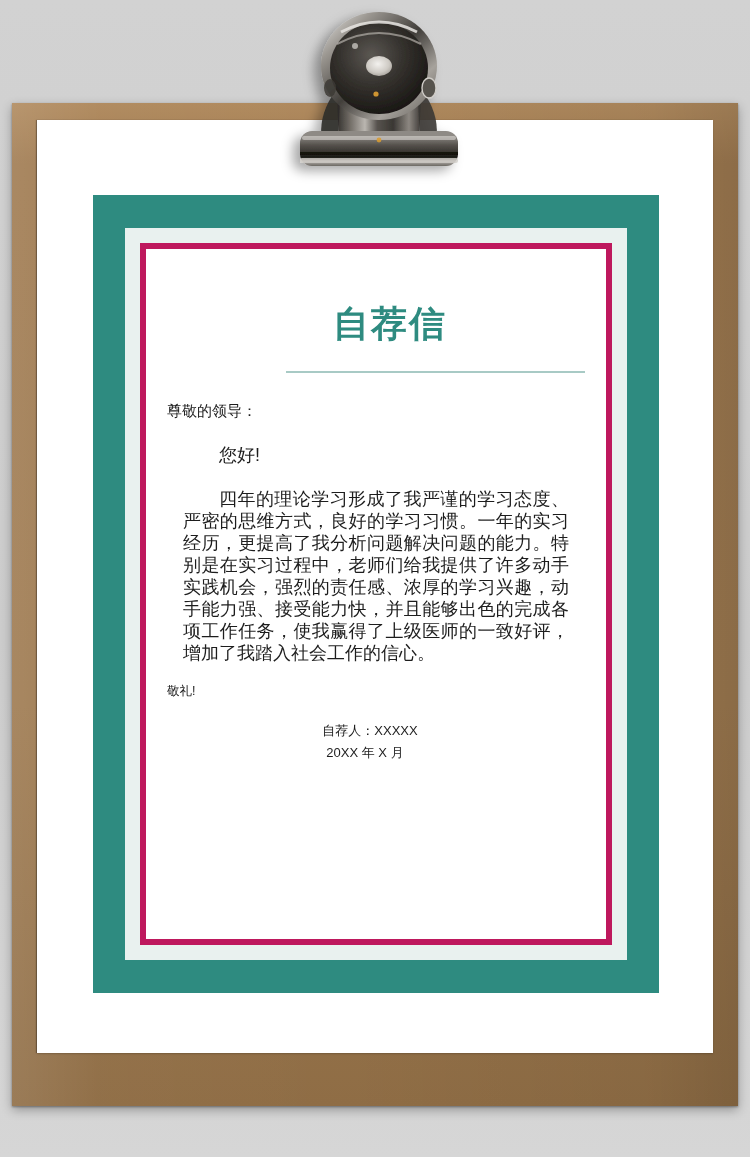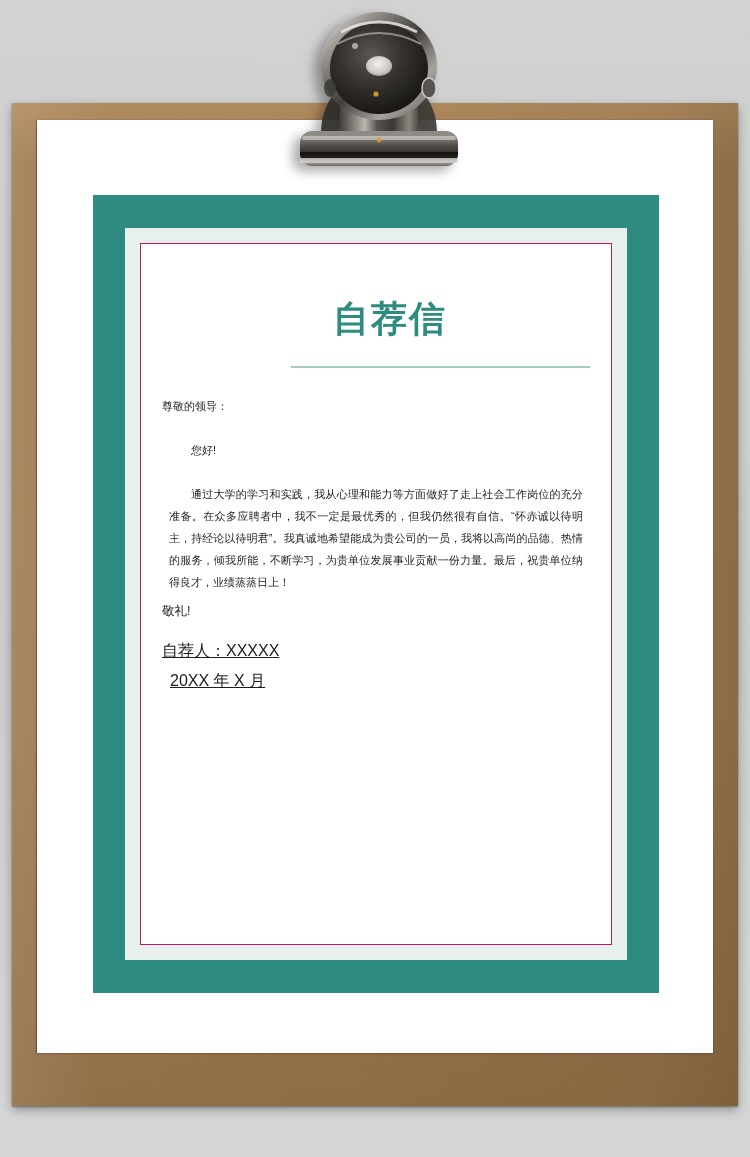"自荐信" .page { border: 1px solid #be185d -> 6px solid #be185d }
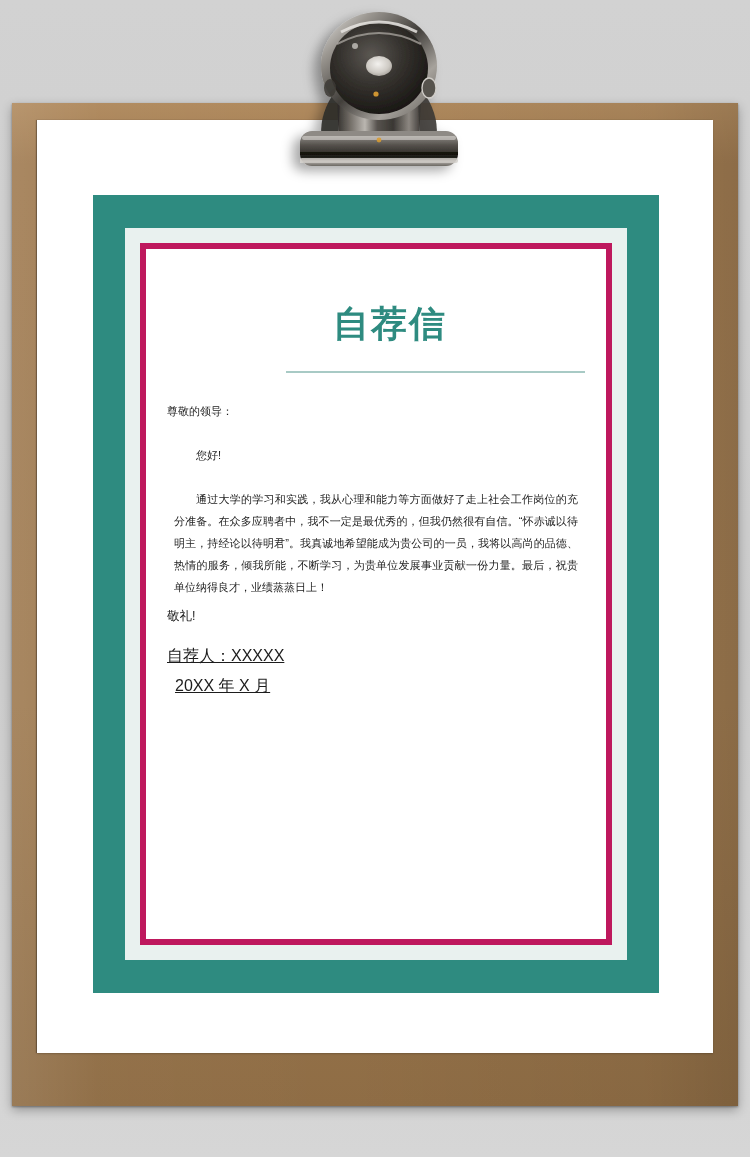"尊敬的领导：" .salutation { font-size: 11px -> 15px }
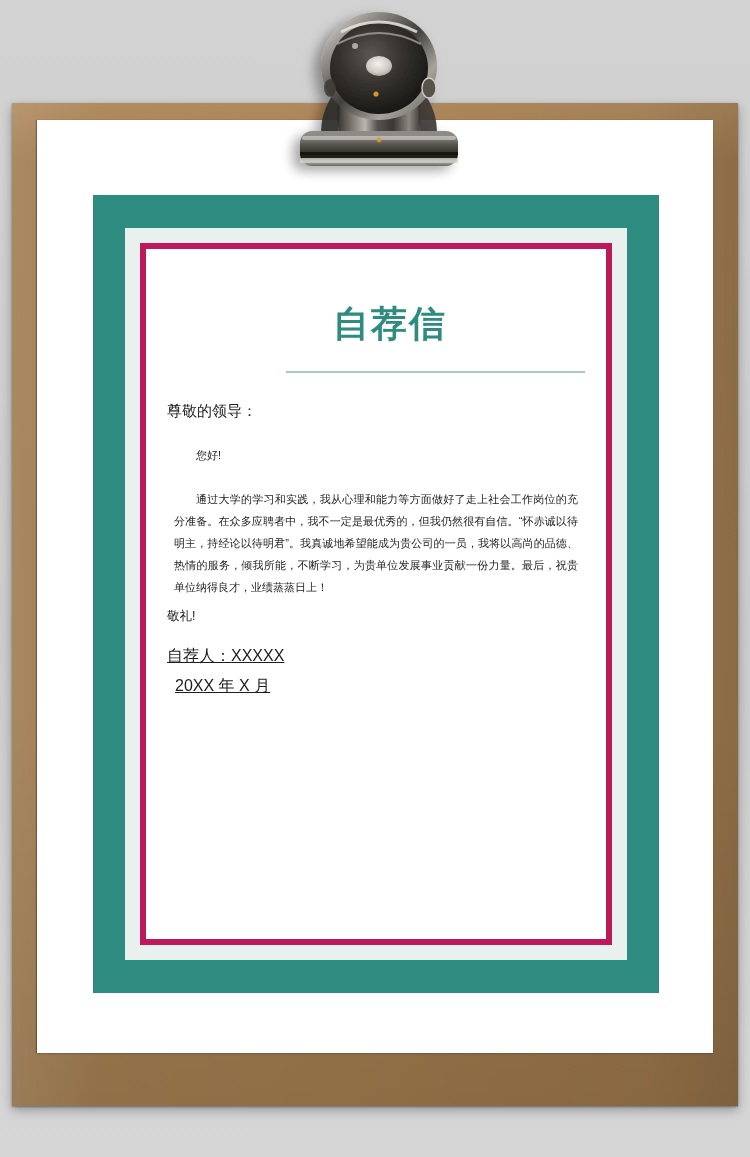"您好!" .para { font-size: 11px -> 18px; margin: 7px -> 16px }
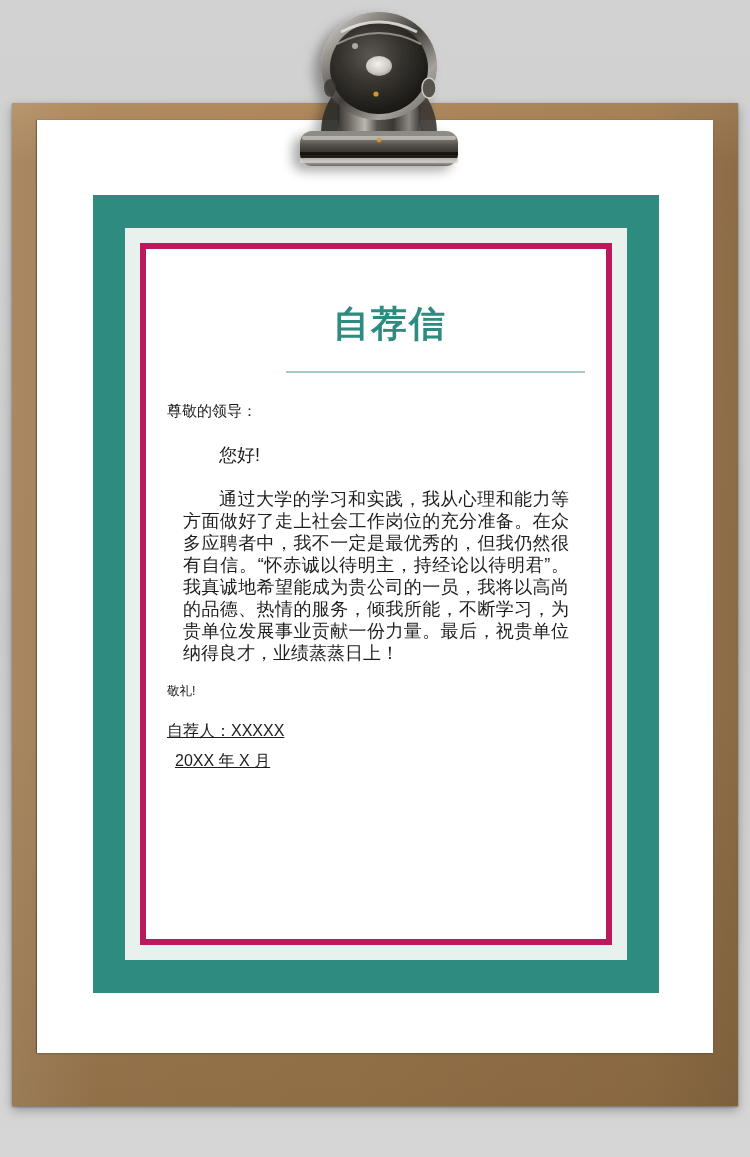"四年的理论学习形成了我严谨的学习态度、严密的思维方式，良好的学习习惯。一年的实习" p.para { html: none -> <p>四年的理论学习形成了我严谨的学习态度、严密的思维方式，良好的学习习惯。一年的实习经历，更提高了我分析问题解决问题的能力。特别是在实习过程中，老师们给我提供了许多动手实践机会，强烈的责任感、浓厚的学习兴趣，动手能力强、接受能力快，并且能够出色的完成各项工作任务，使我赢得了上级医师的一致好评，增加了我踏入社会工作的信心。</p> }
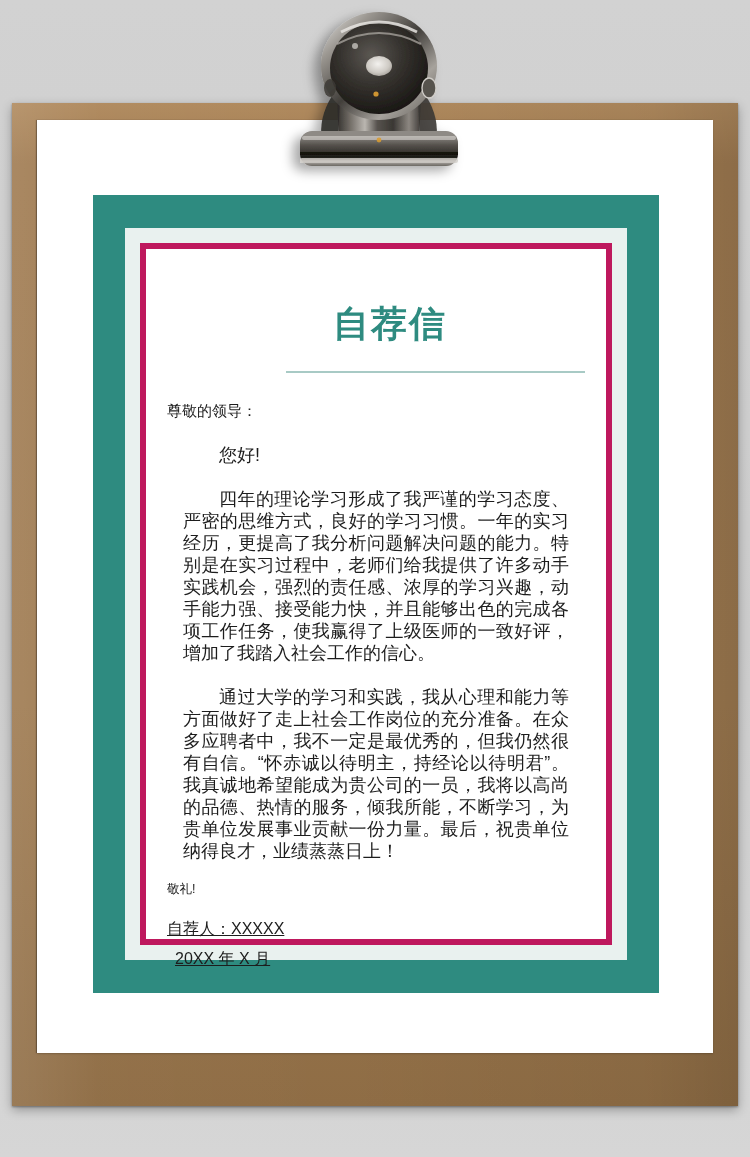"通过大学的学习和实践，我从心理和能力等方面做好了走上社会工作岗位的充分准备。在众" p.para { html: <p>通过大学的学习和实践，我从心理和能力等方面做好了走上社会工作岗位的充分准备。在众多应聘者中，我不一定是最优秀的，但我仍然很有自信。“怀赤诚以待明主，持经论以待明君”。我真诚地希望能成为贵公司的一员，我将以高尚的品德、热情的服务，倾我所能，不断学习，为贵单位发展事业贡献一份力量。最后，祝贵单位纳得良才，业绩蒸蒸日上！</p> -> none }
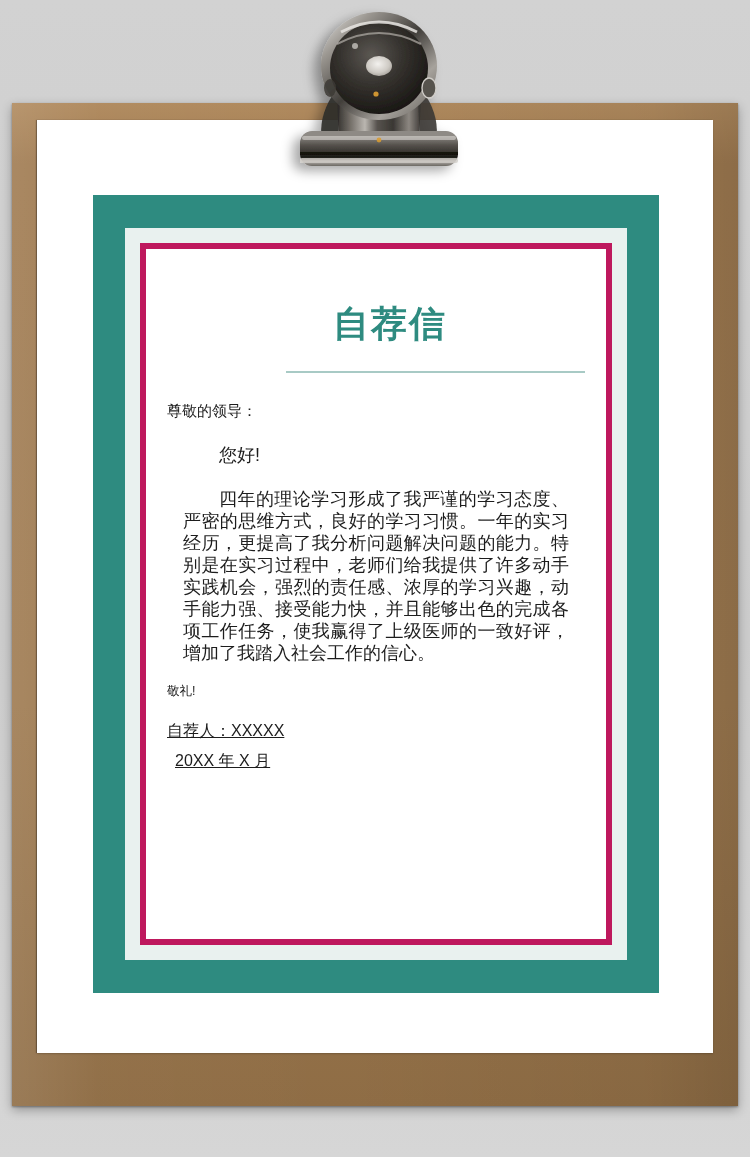"自荐人：XXXXX" .sign-block { font-size: 16px -> 13px; text-align: left -> center; text-decoration: underline -> none }
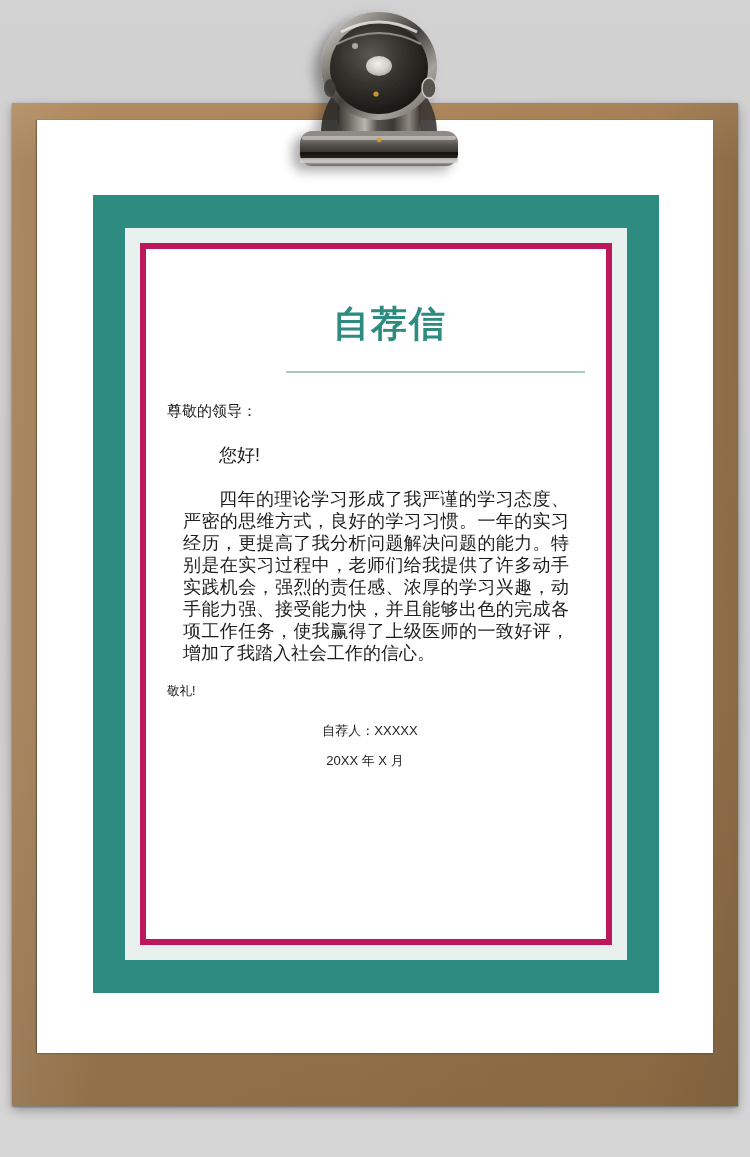"20XX 年 X 月" .sign-date { margin: 8px -> 0 }
